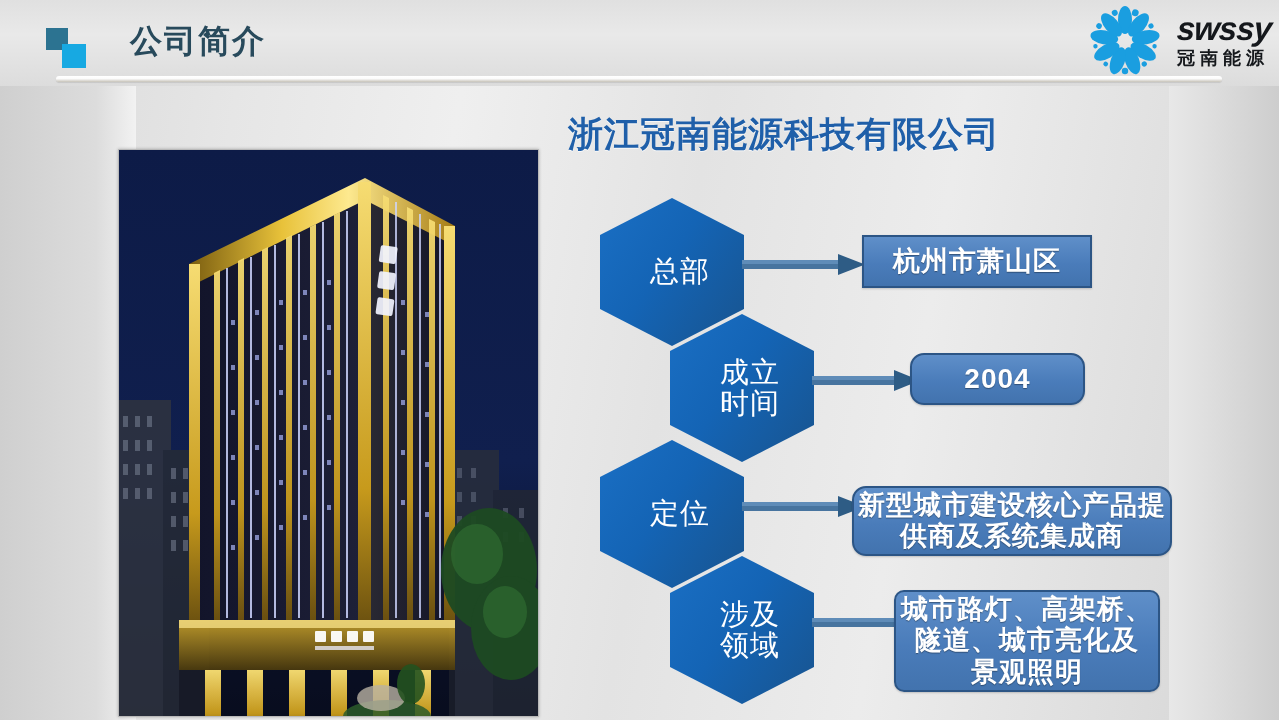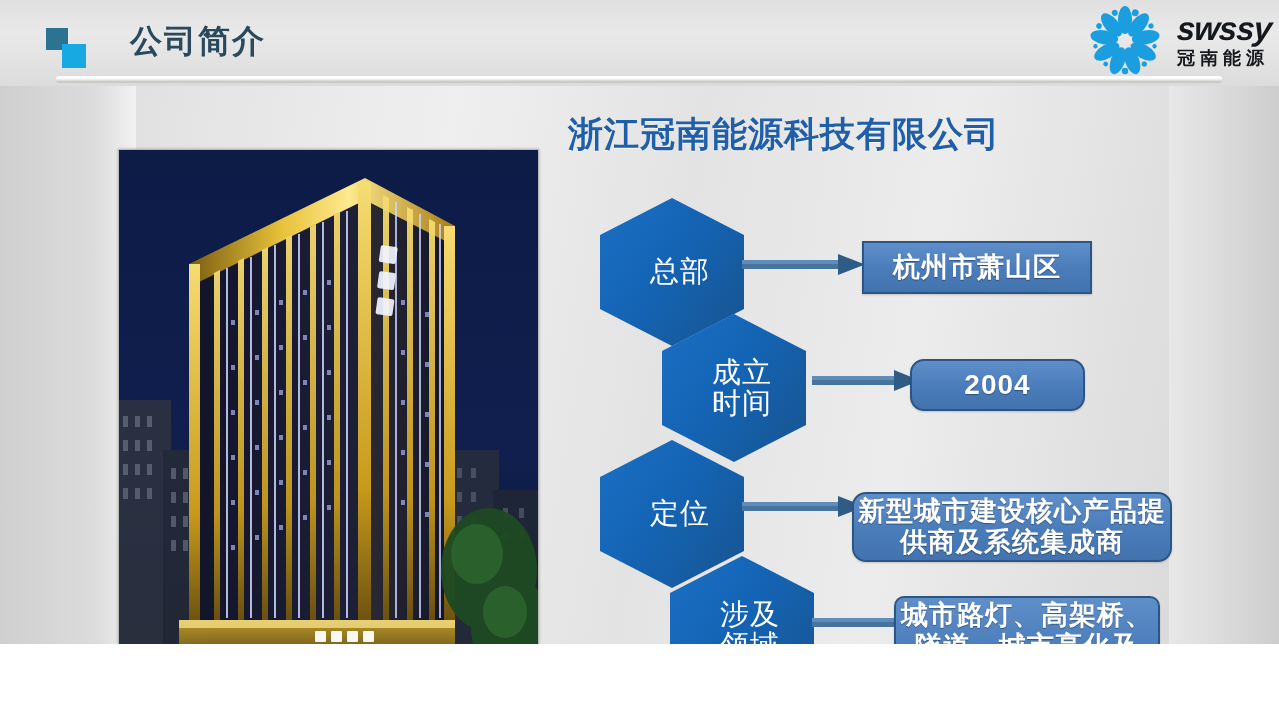"公司简介" #slide { height: 644px -> 720px }
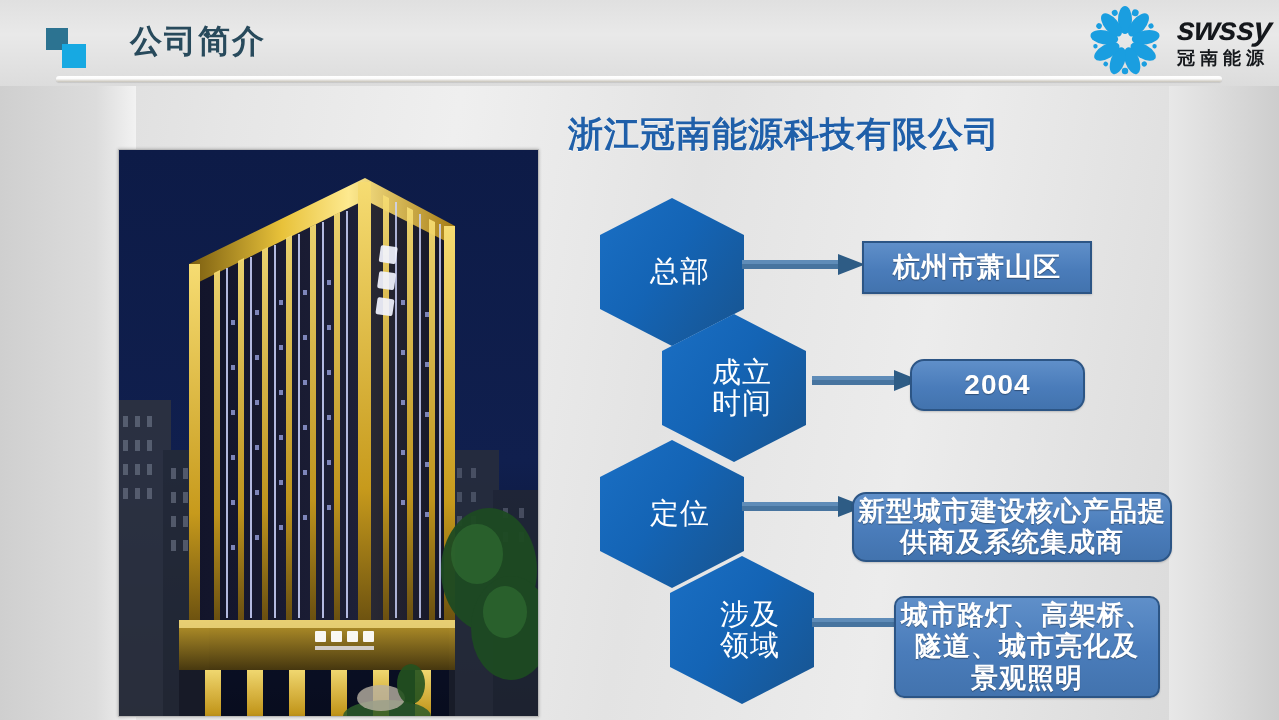"杭州市萧山区" .valuebox { margin-top: 6px -> none }
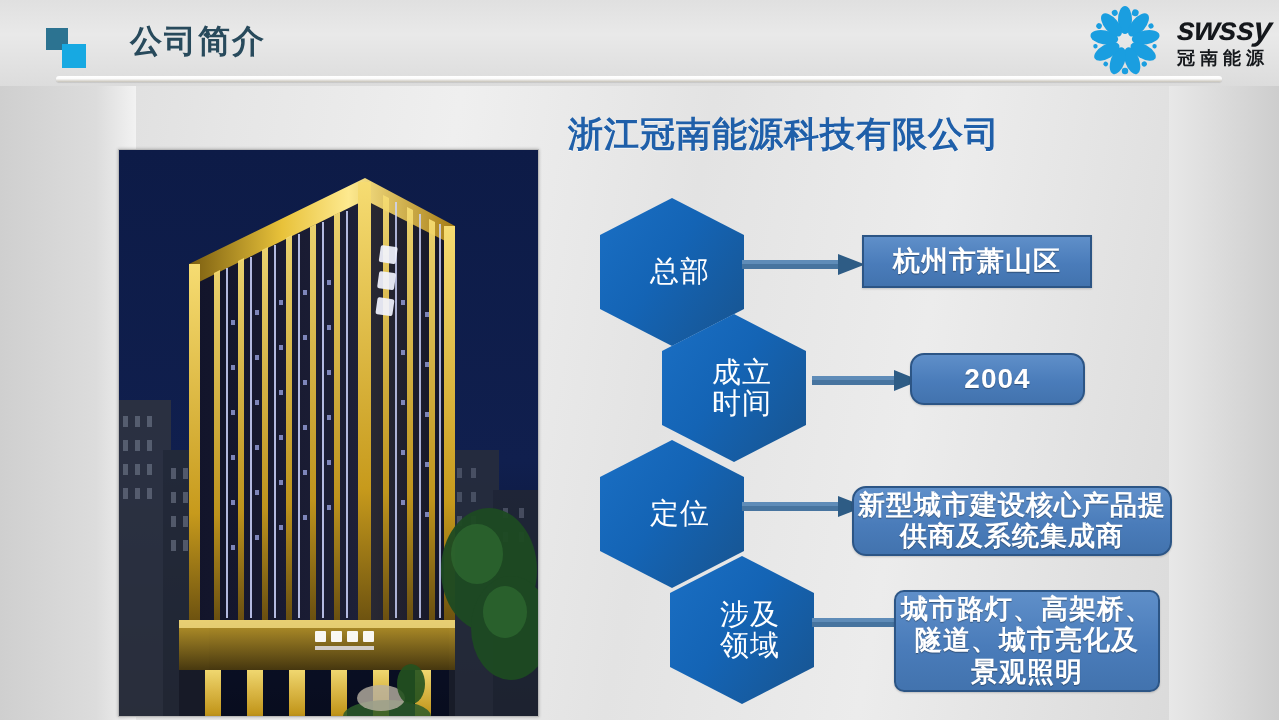"成立" div.hexwrap { left: 102px -> 110px }
